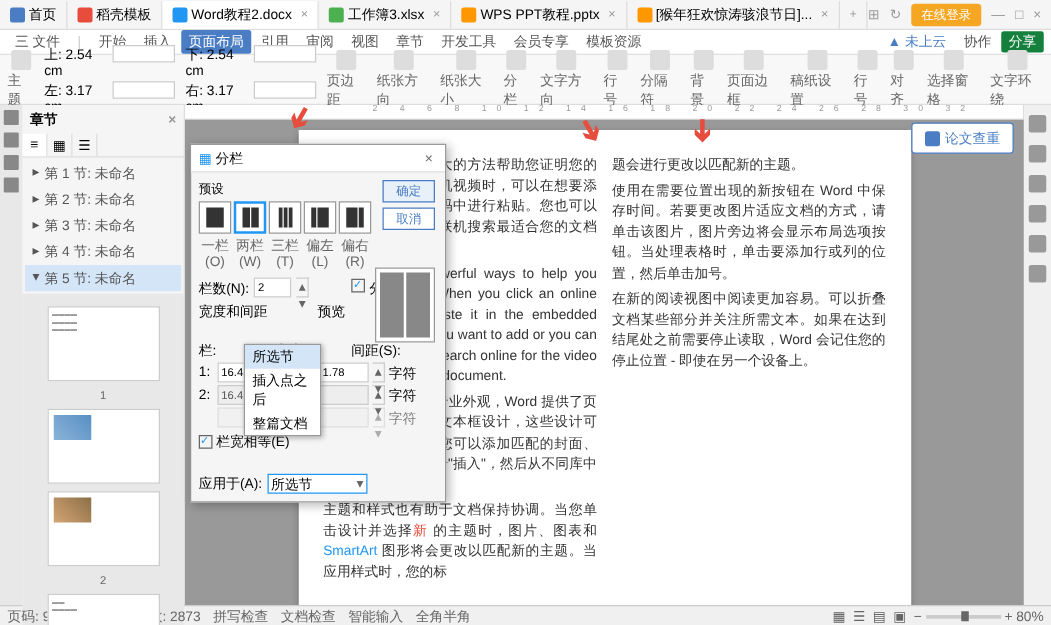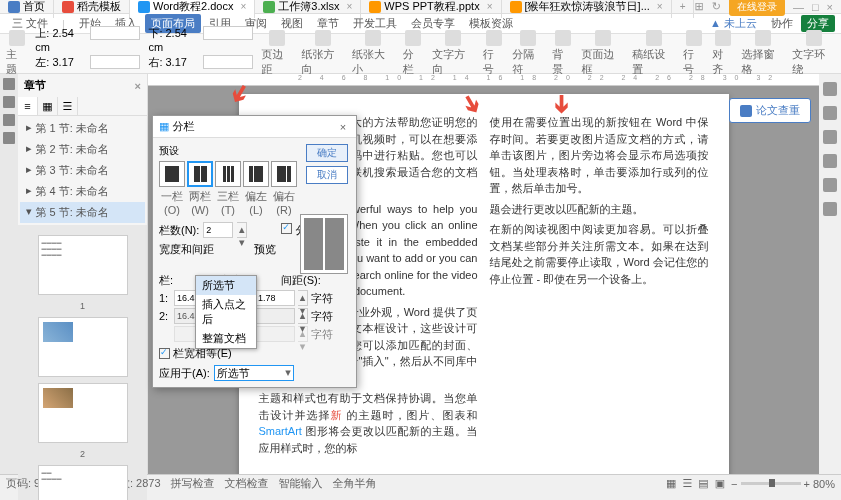"首页" .titlebar { height: 14px -> 24px }
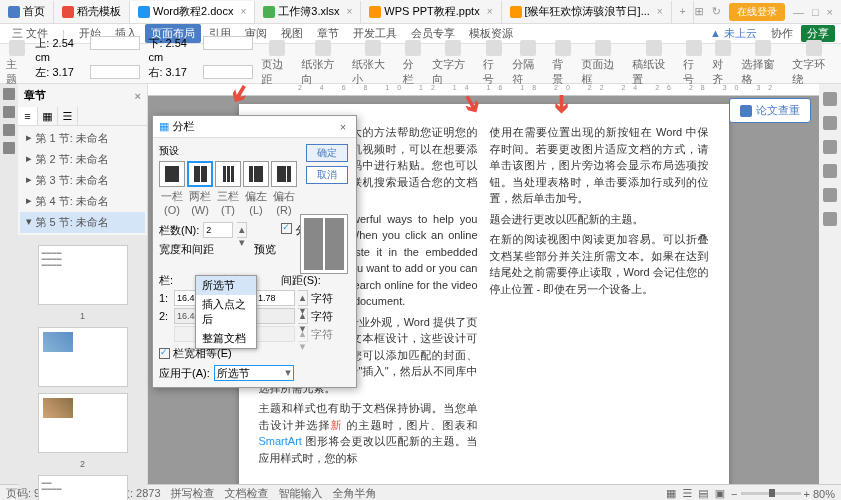"使用在需要位置出现的新按钮在 Word" p { order: before "题会进行更改以匹配新的主题。" -> after "题会进行更改以匹配新的主题。" }
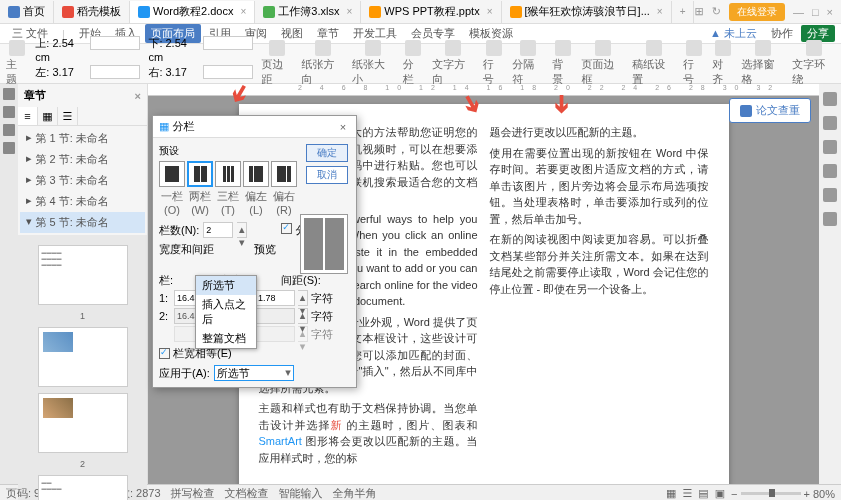"应用于(A):" .apply-row { align-items: flex-end -> flex-start; margin-top: 4px -> 18px }
